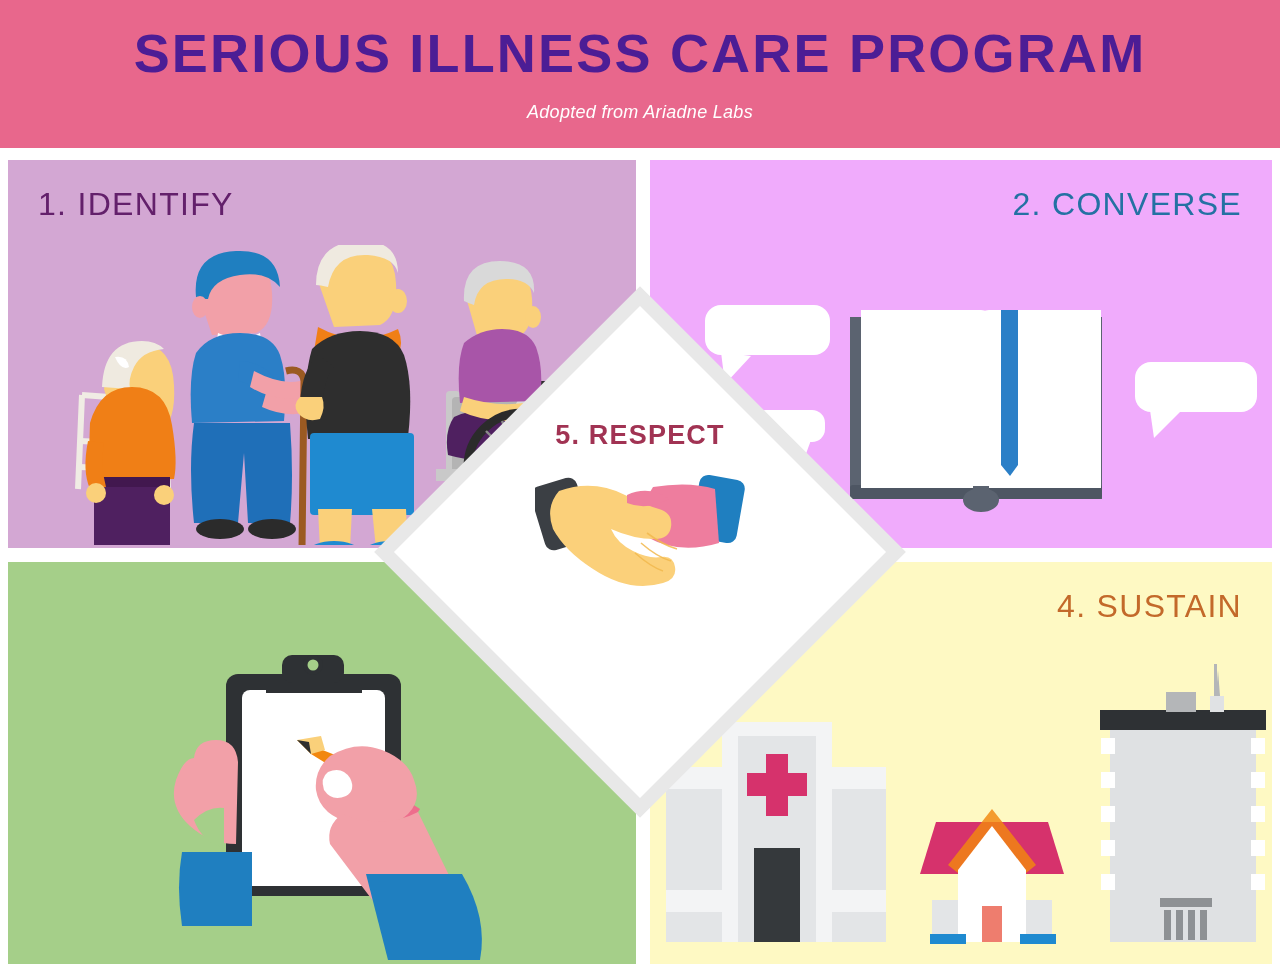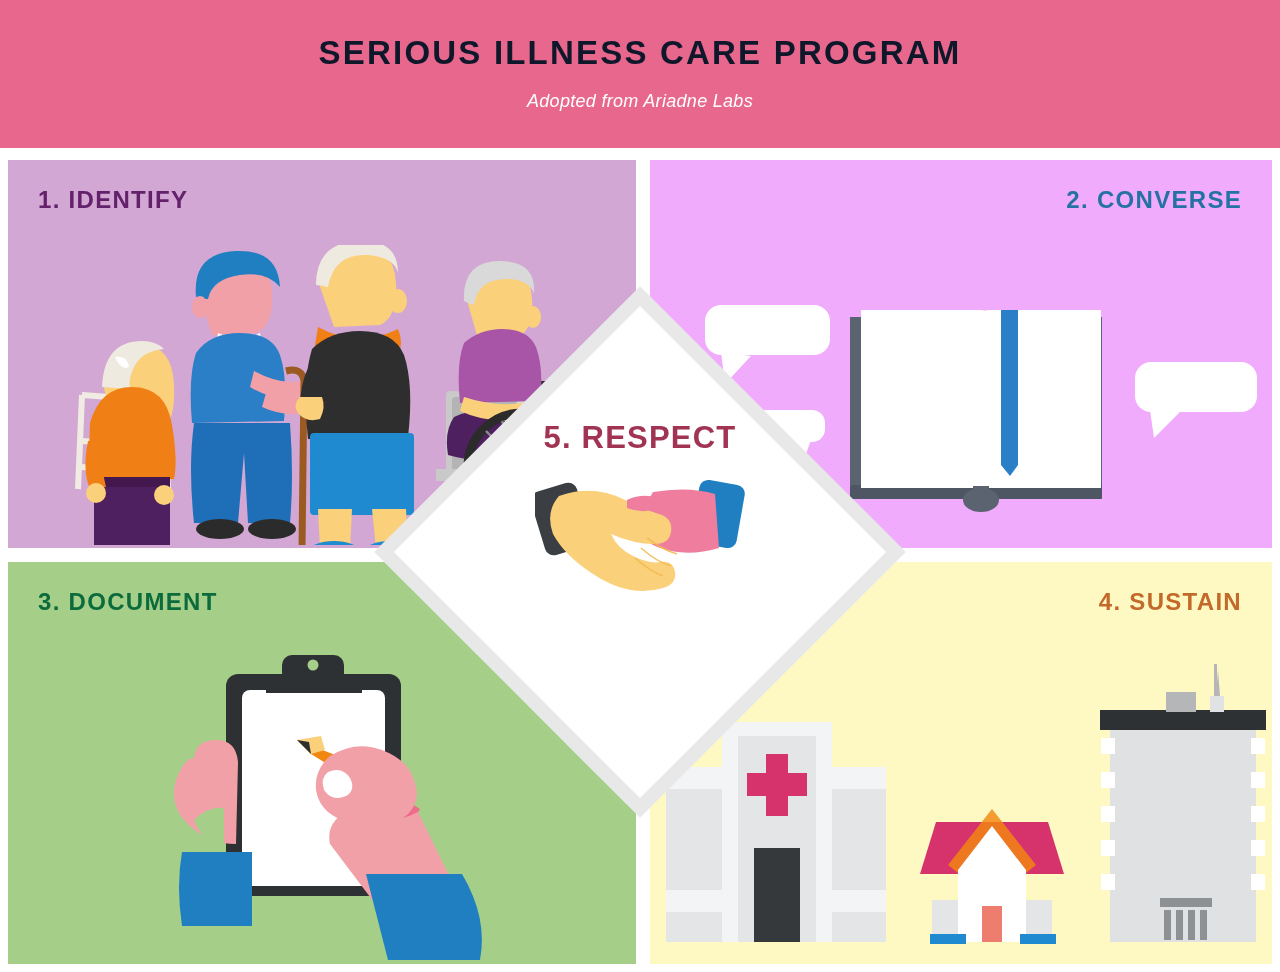"SERIOUS ILLNESS CARE PROGRAM" .header-title { color: #0f172a -> #4c1d95; font-size: 33px -> 54px }
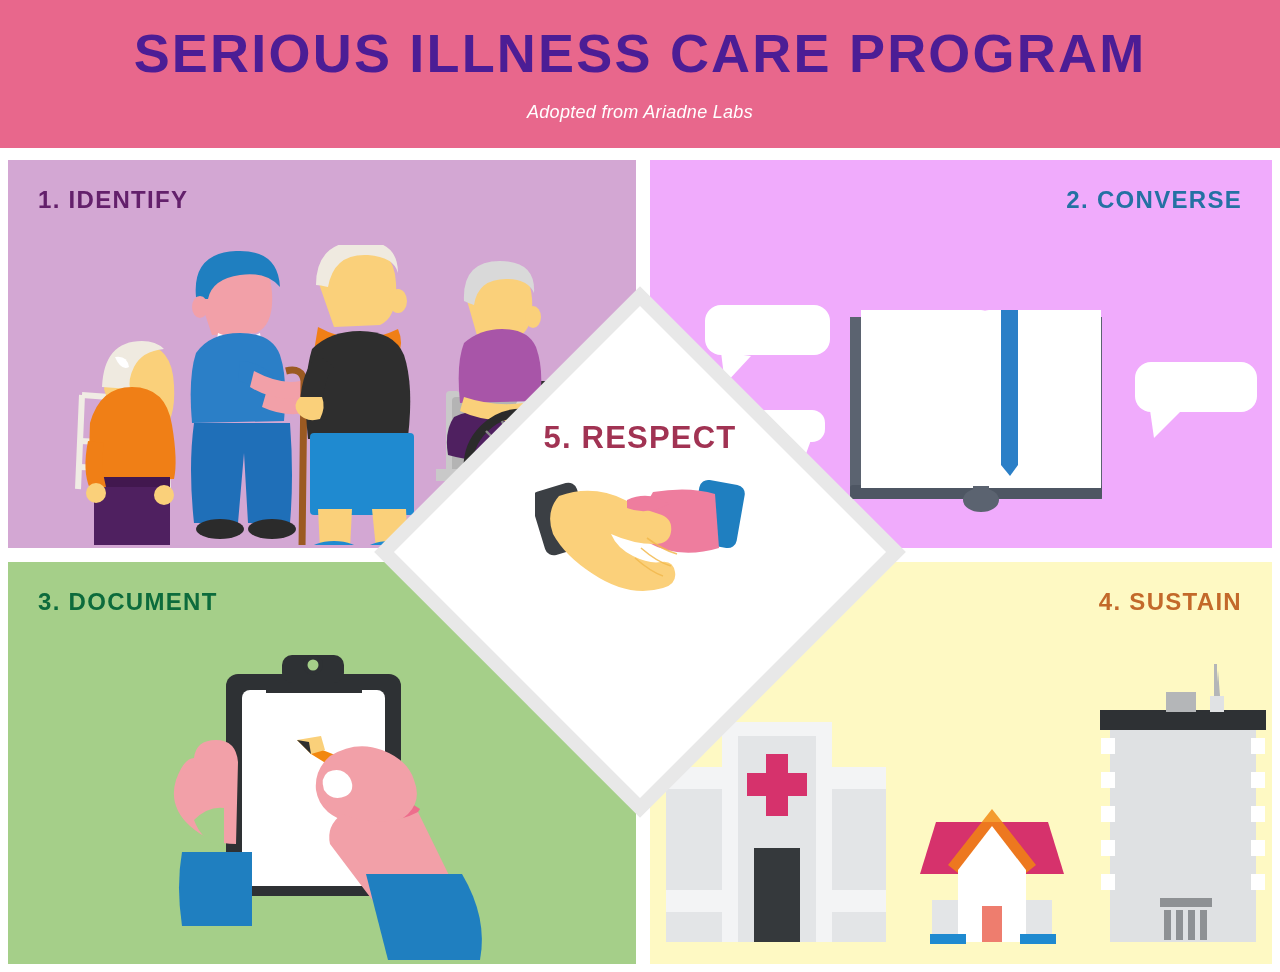"1. IDENTIFY" .quad-label { font-size: 24px -> 32px; font-weight: bold -> normal }
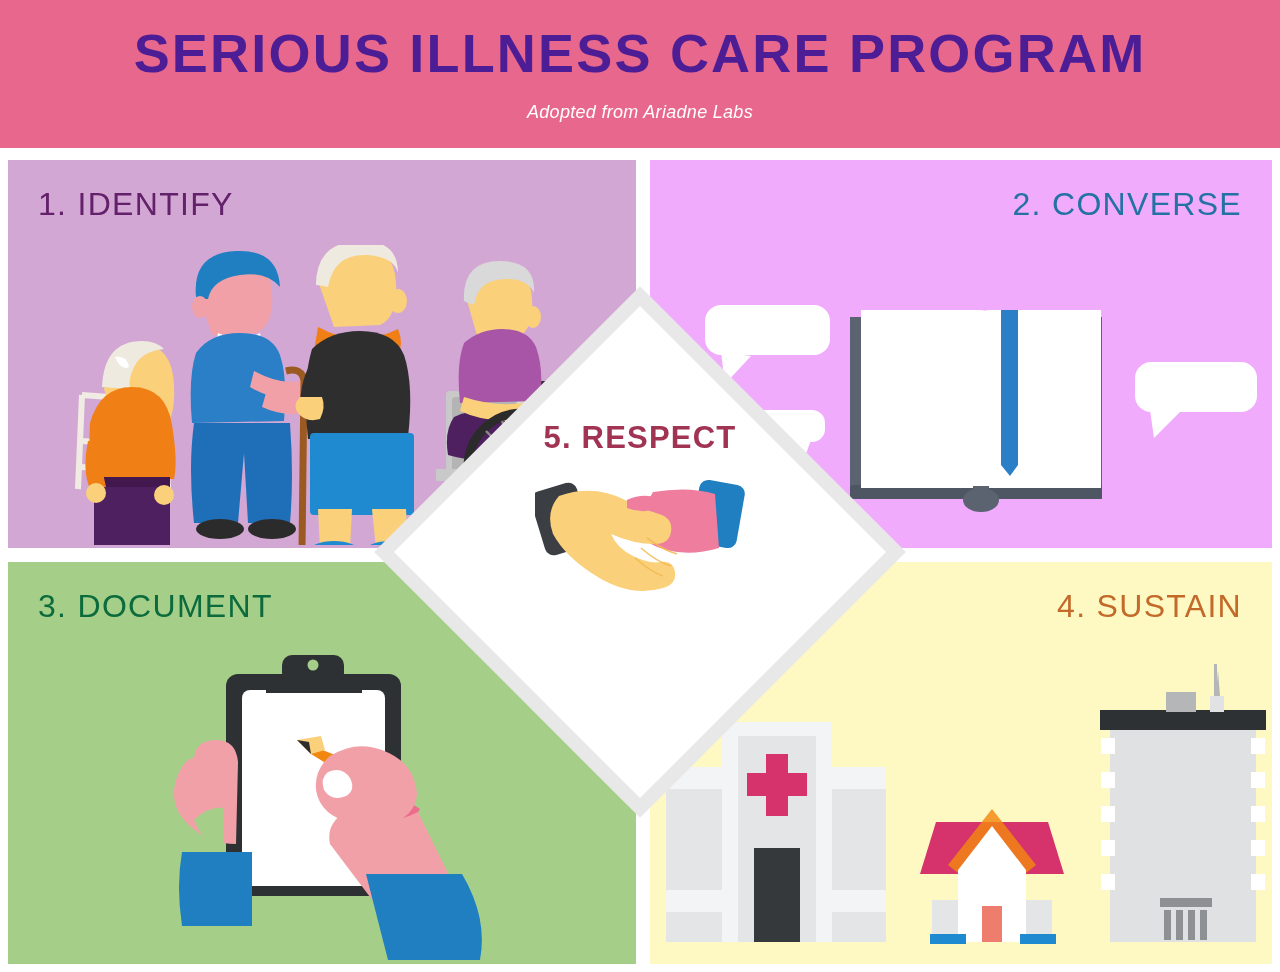"5. RESPECT" .diamond-label { font-size: 31px -> 27px }
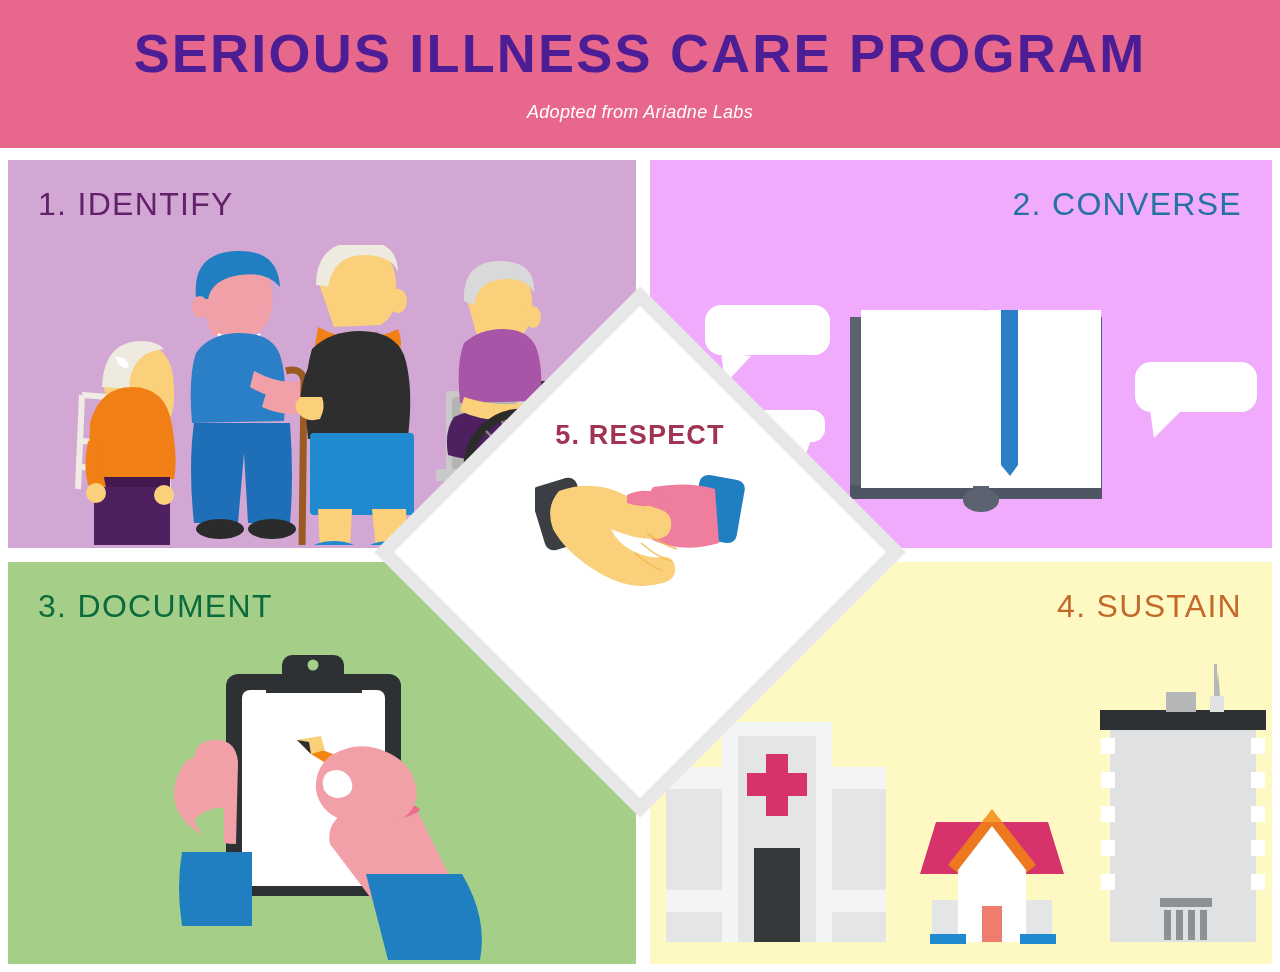"3. DOCUMENT" div.quad-label { html: <div>3. DOCUMENT</div> -> none }
